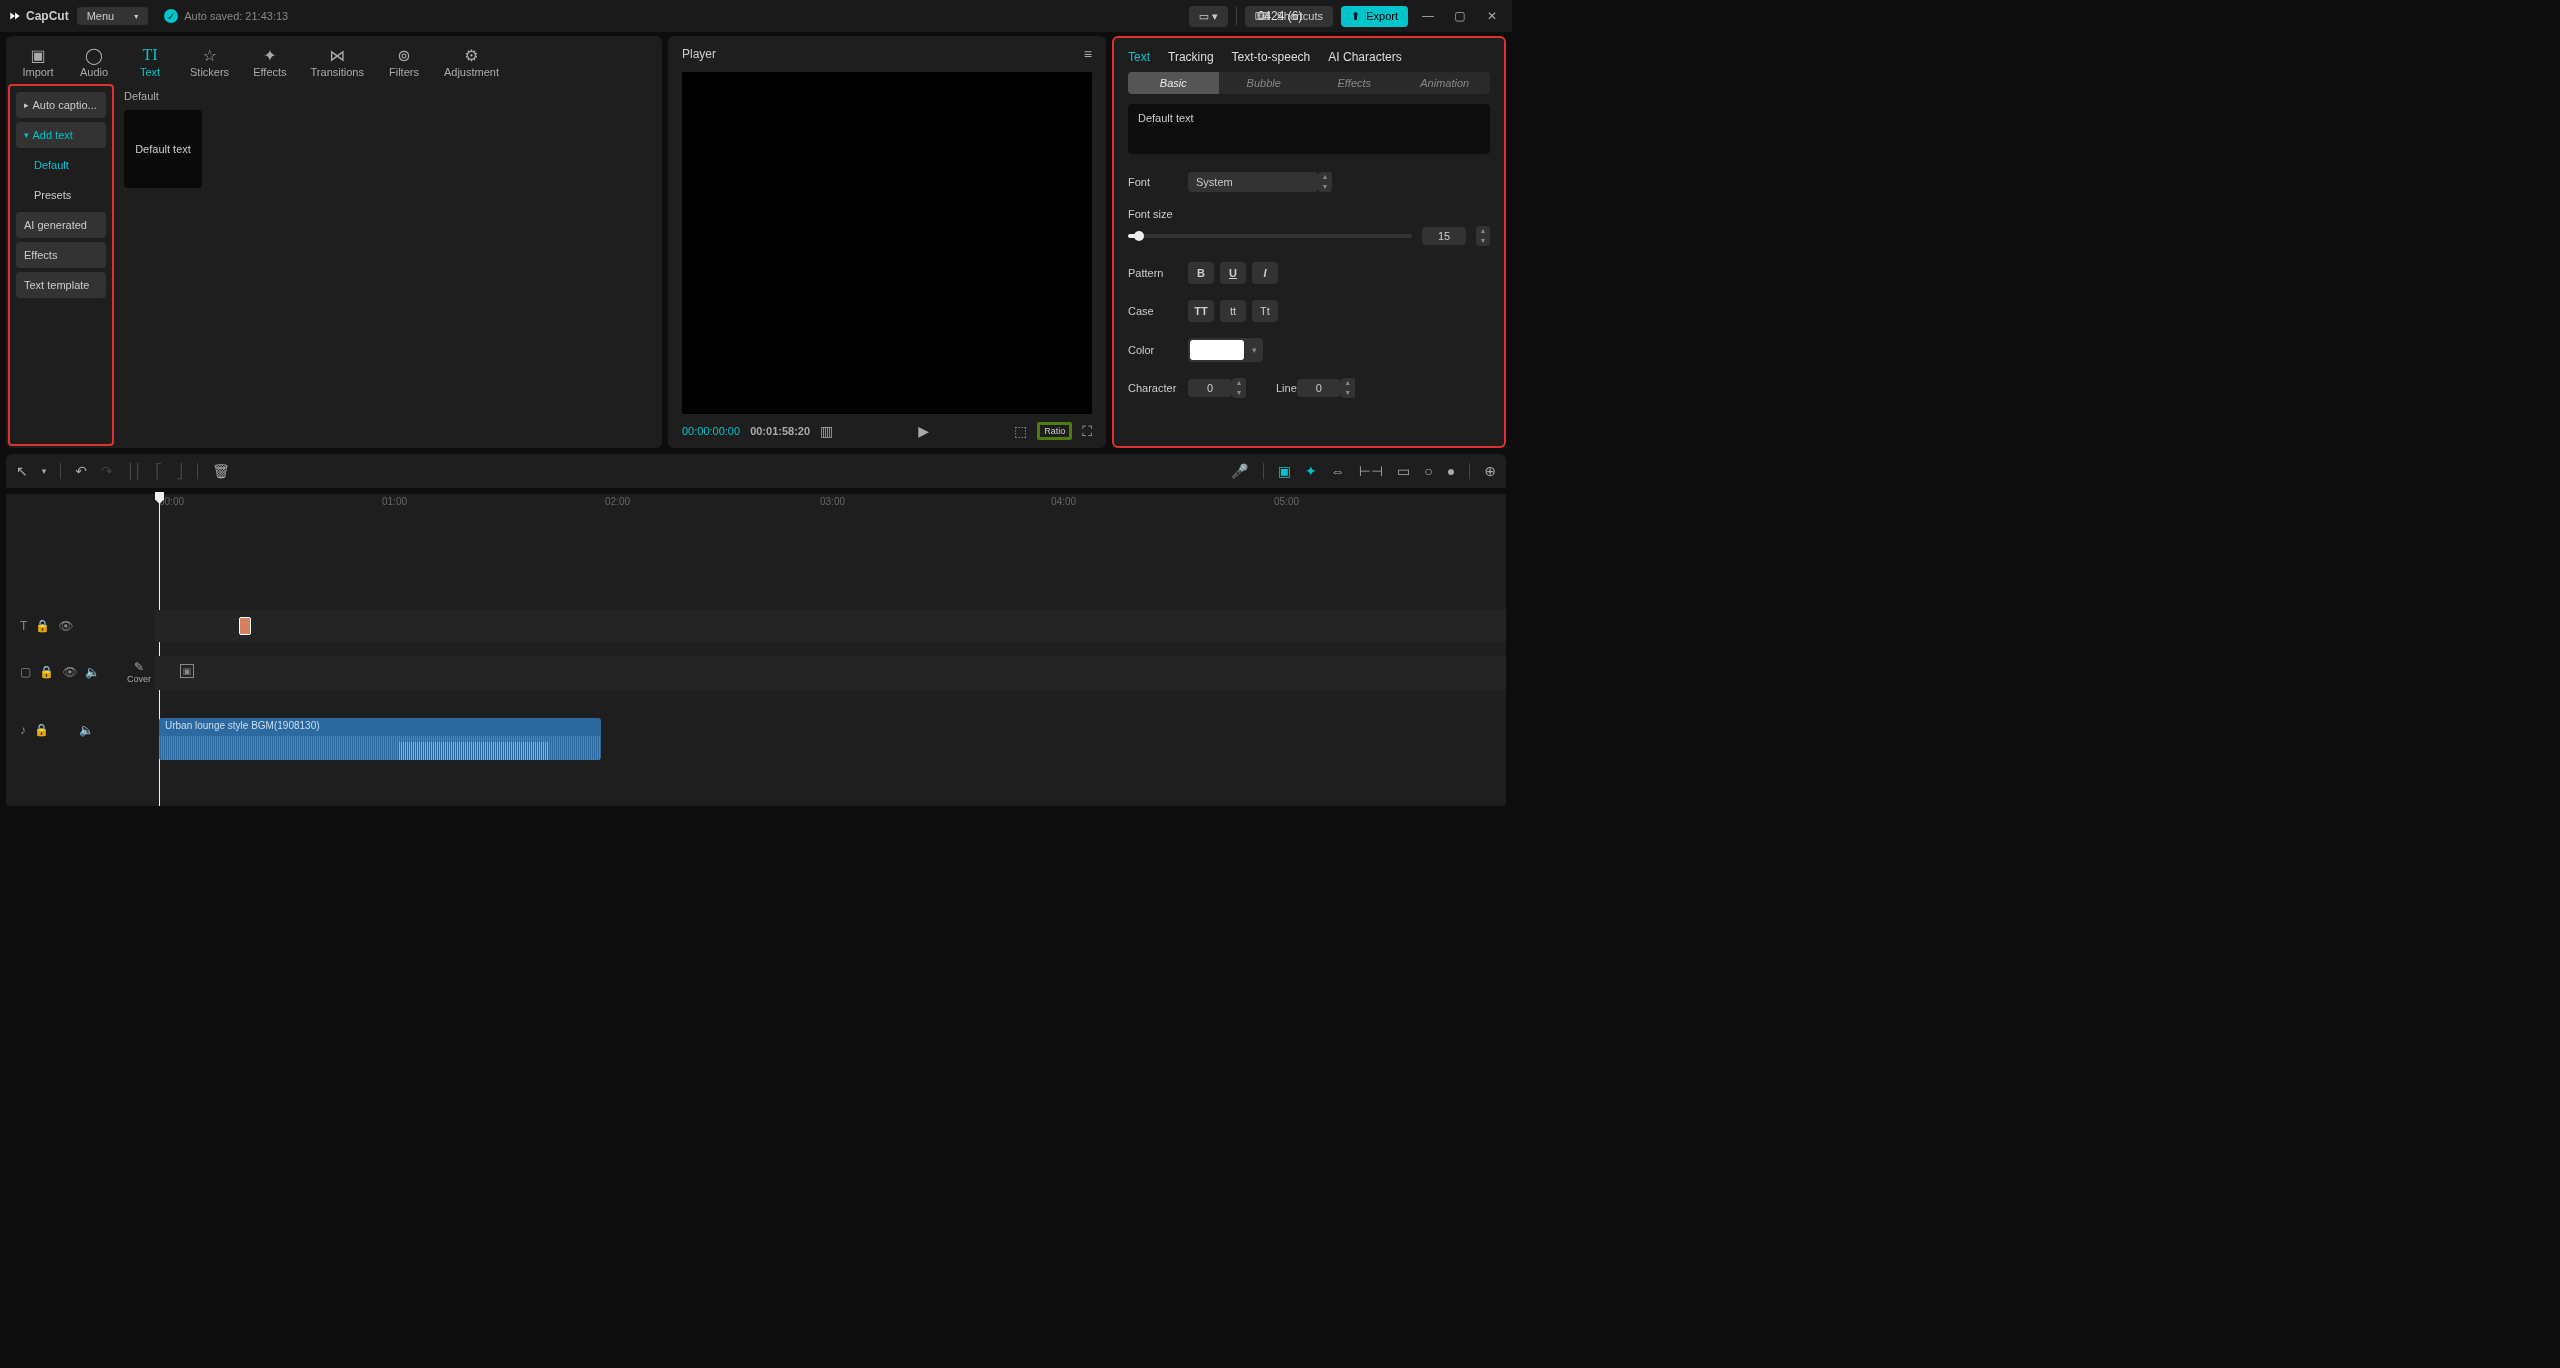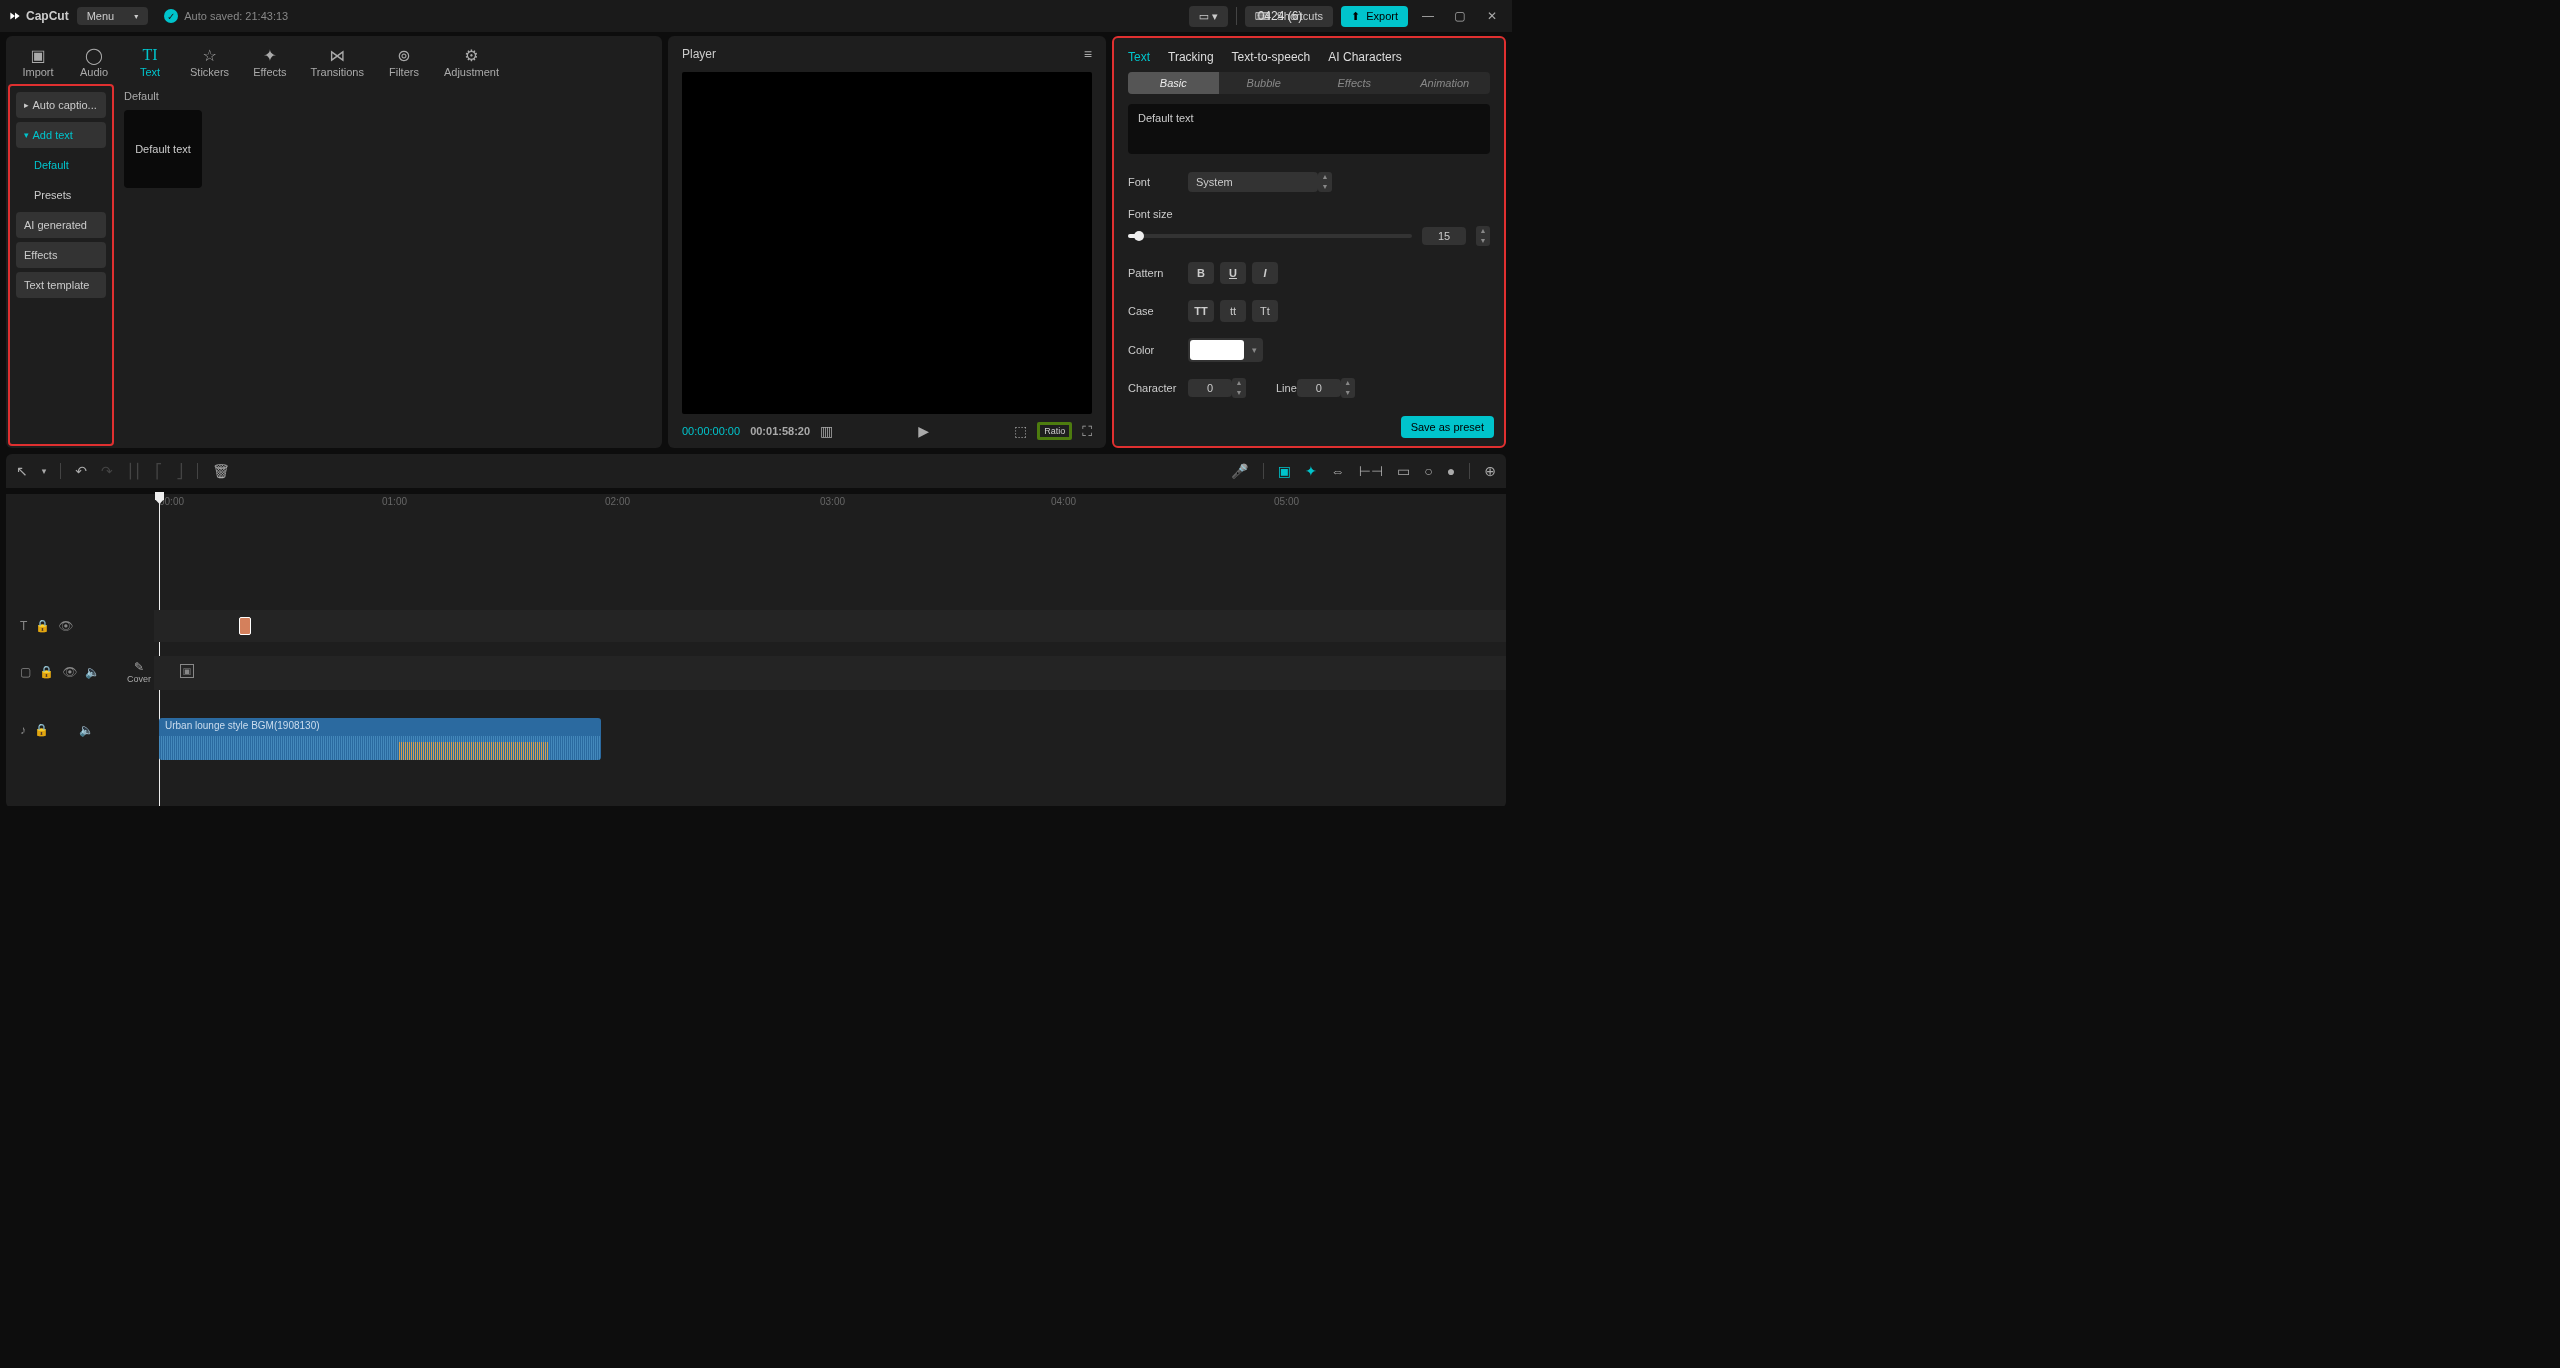"Save as preset" div.insp-footer { html: <div> <div>Save as preset</div> </div> -> none }
